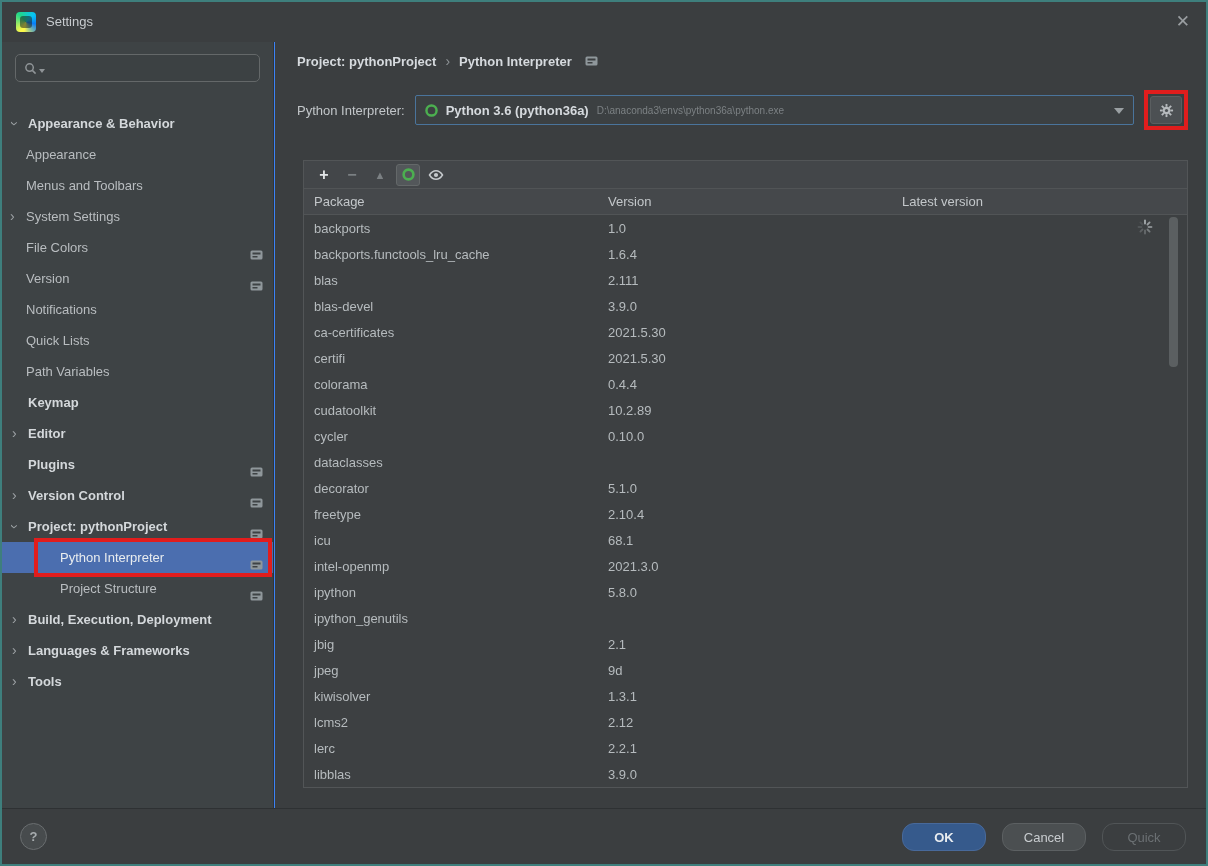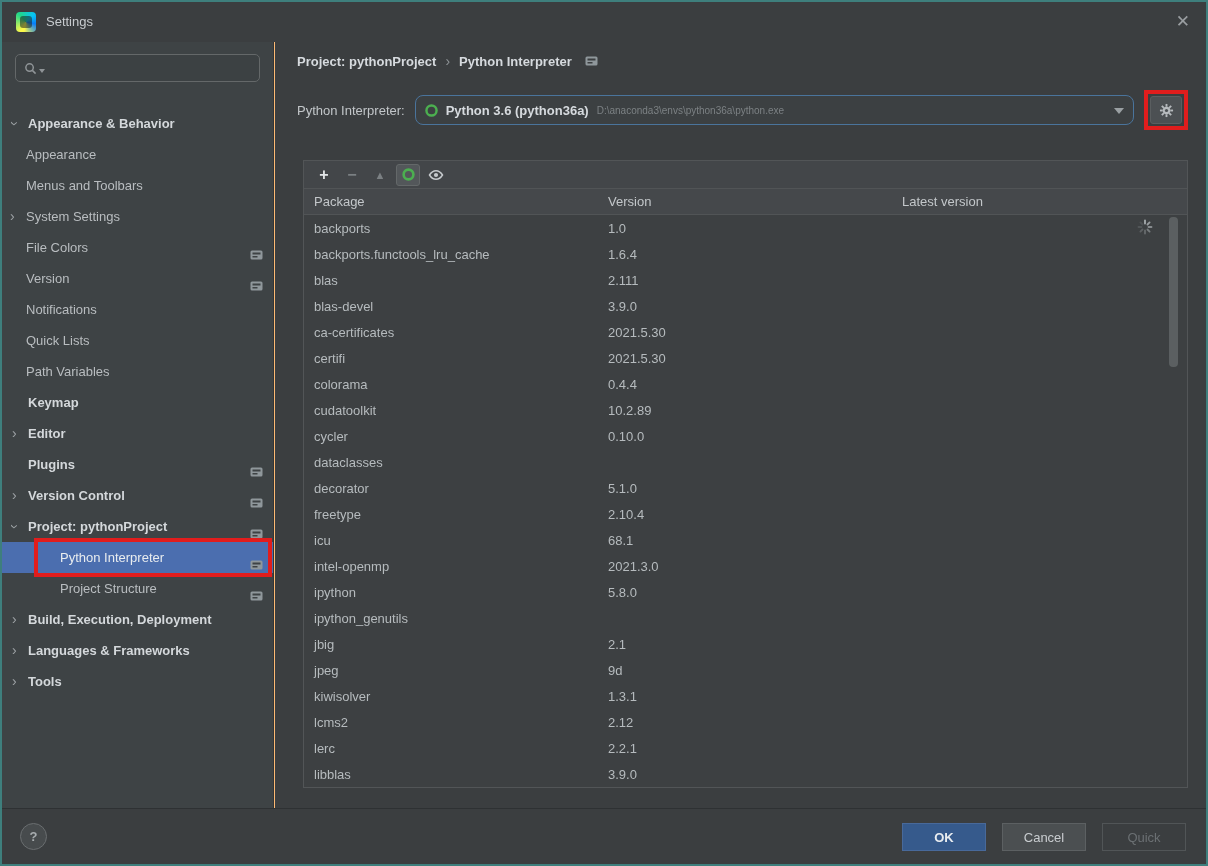"Settings" .window { background: #fdba74 -> #3b82f6 }
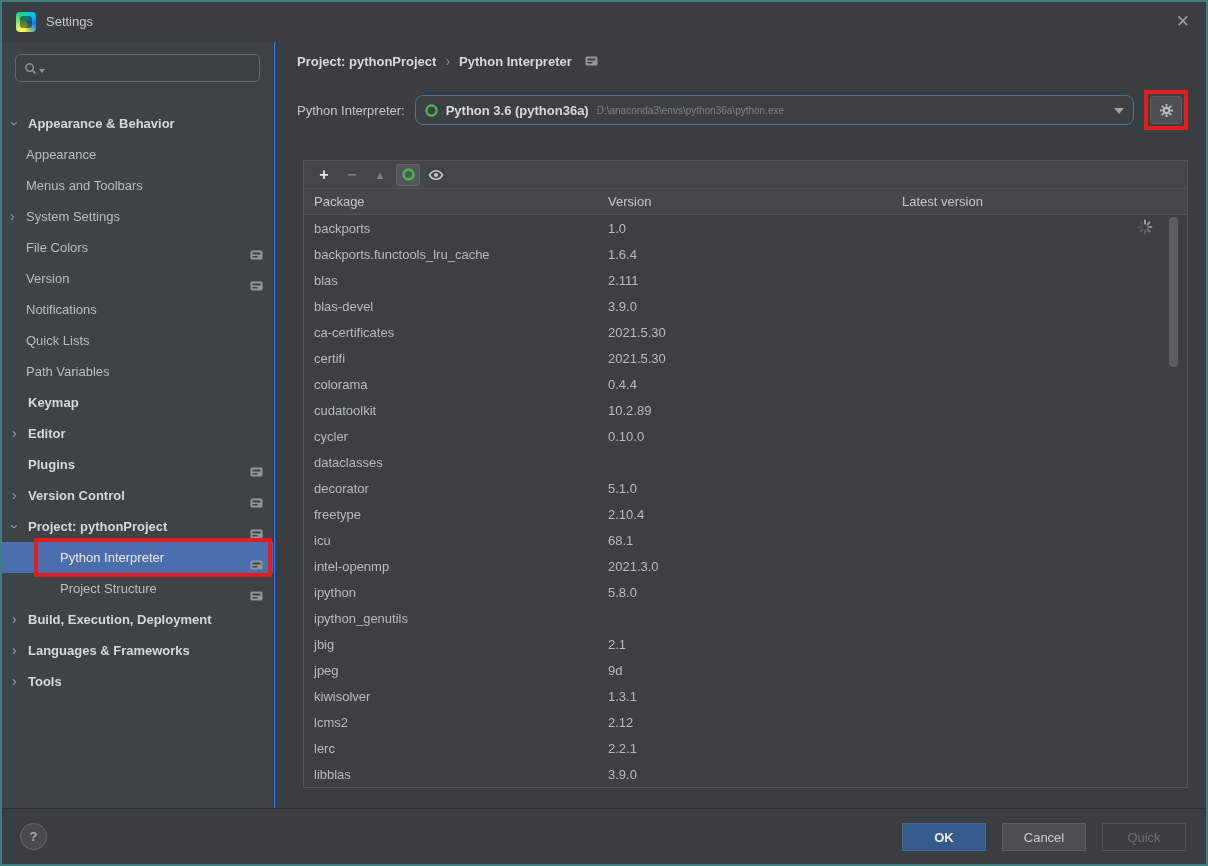"Python 3.6 (python36a)" .interp-select { border-radius: 8px -> 2px }
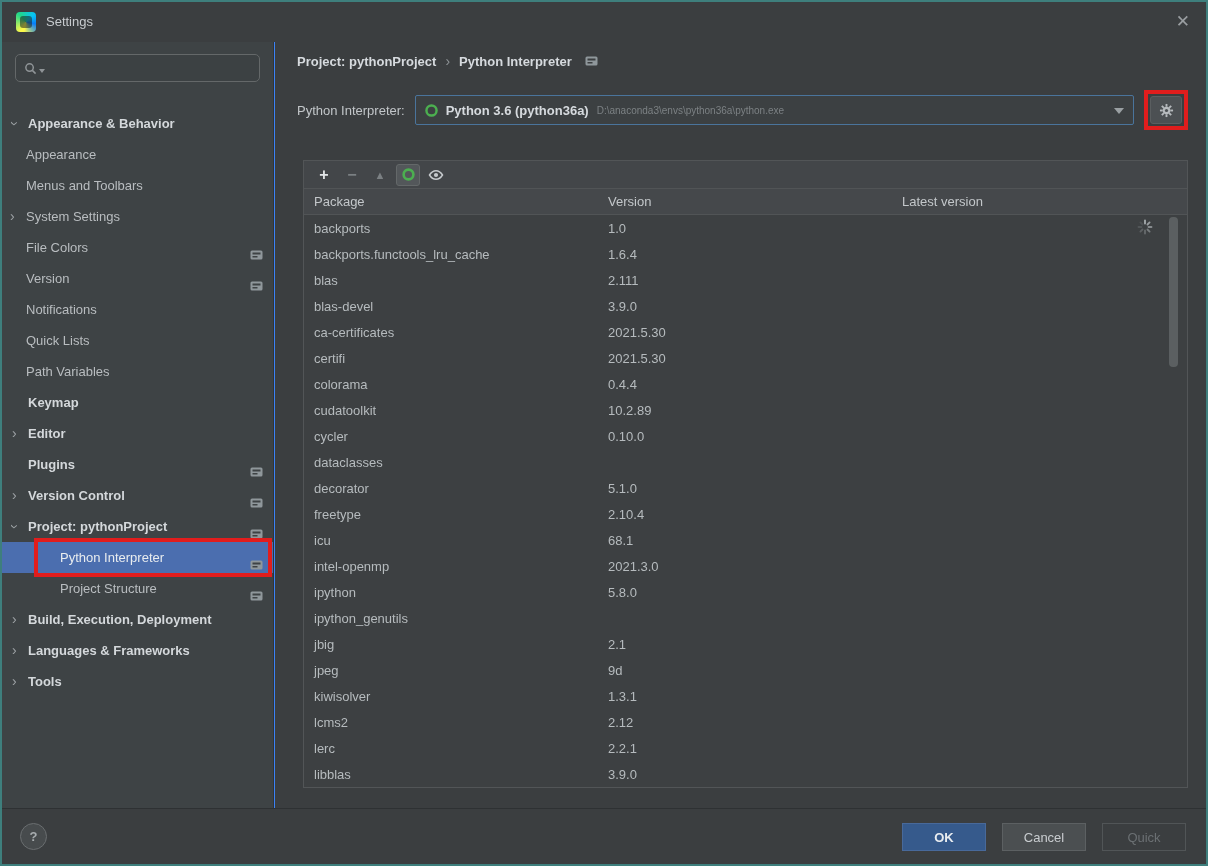"OK" .btn { border-radius: 0 -> 12px }
